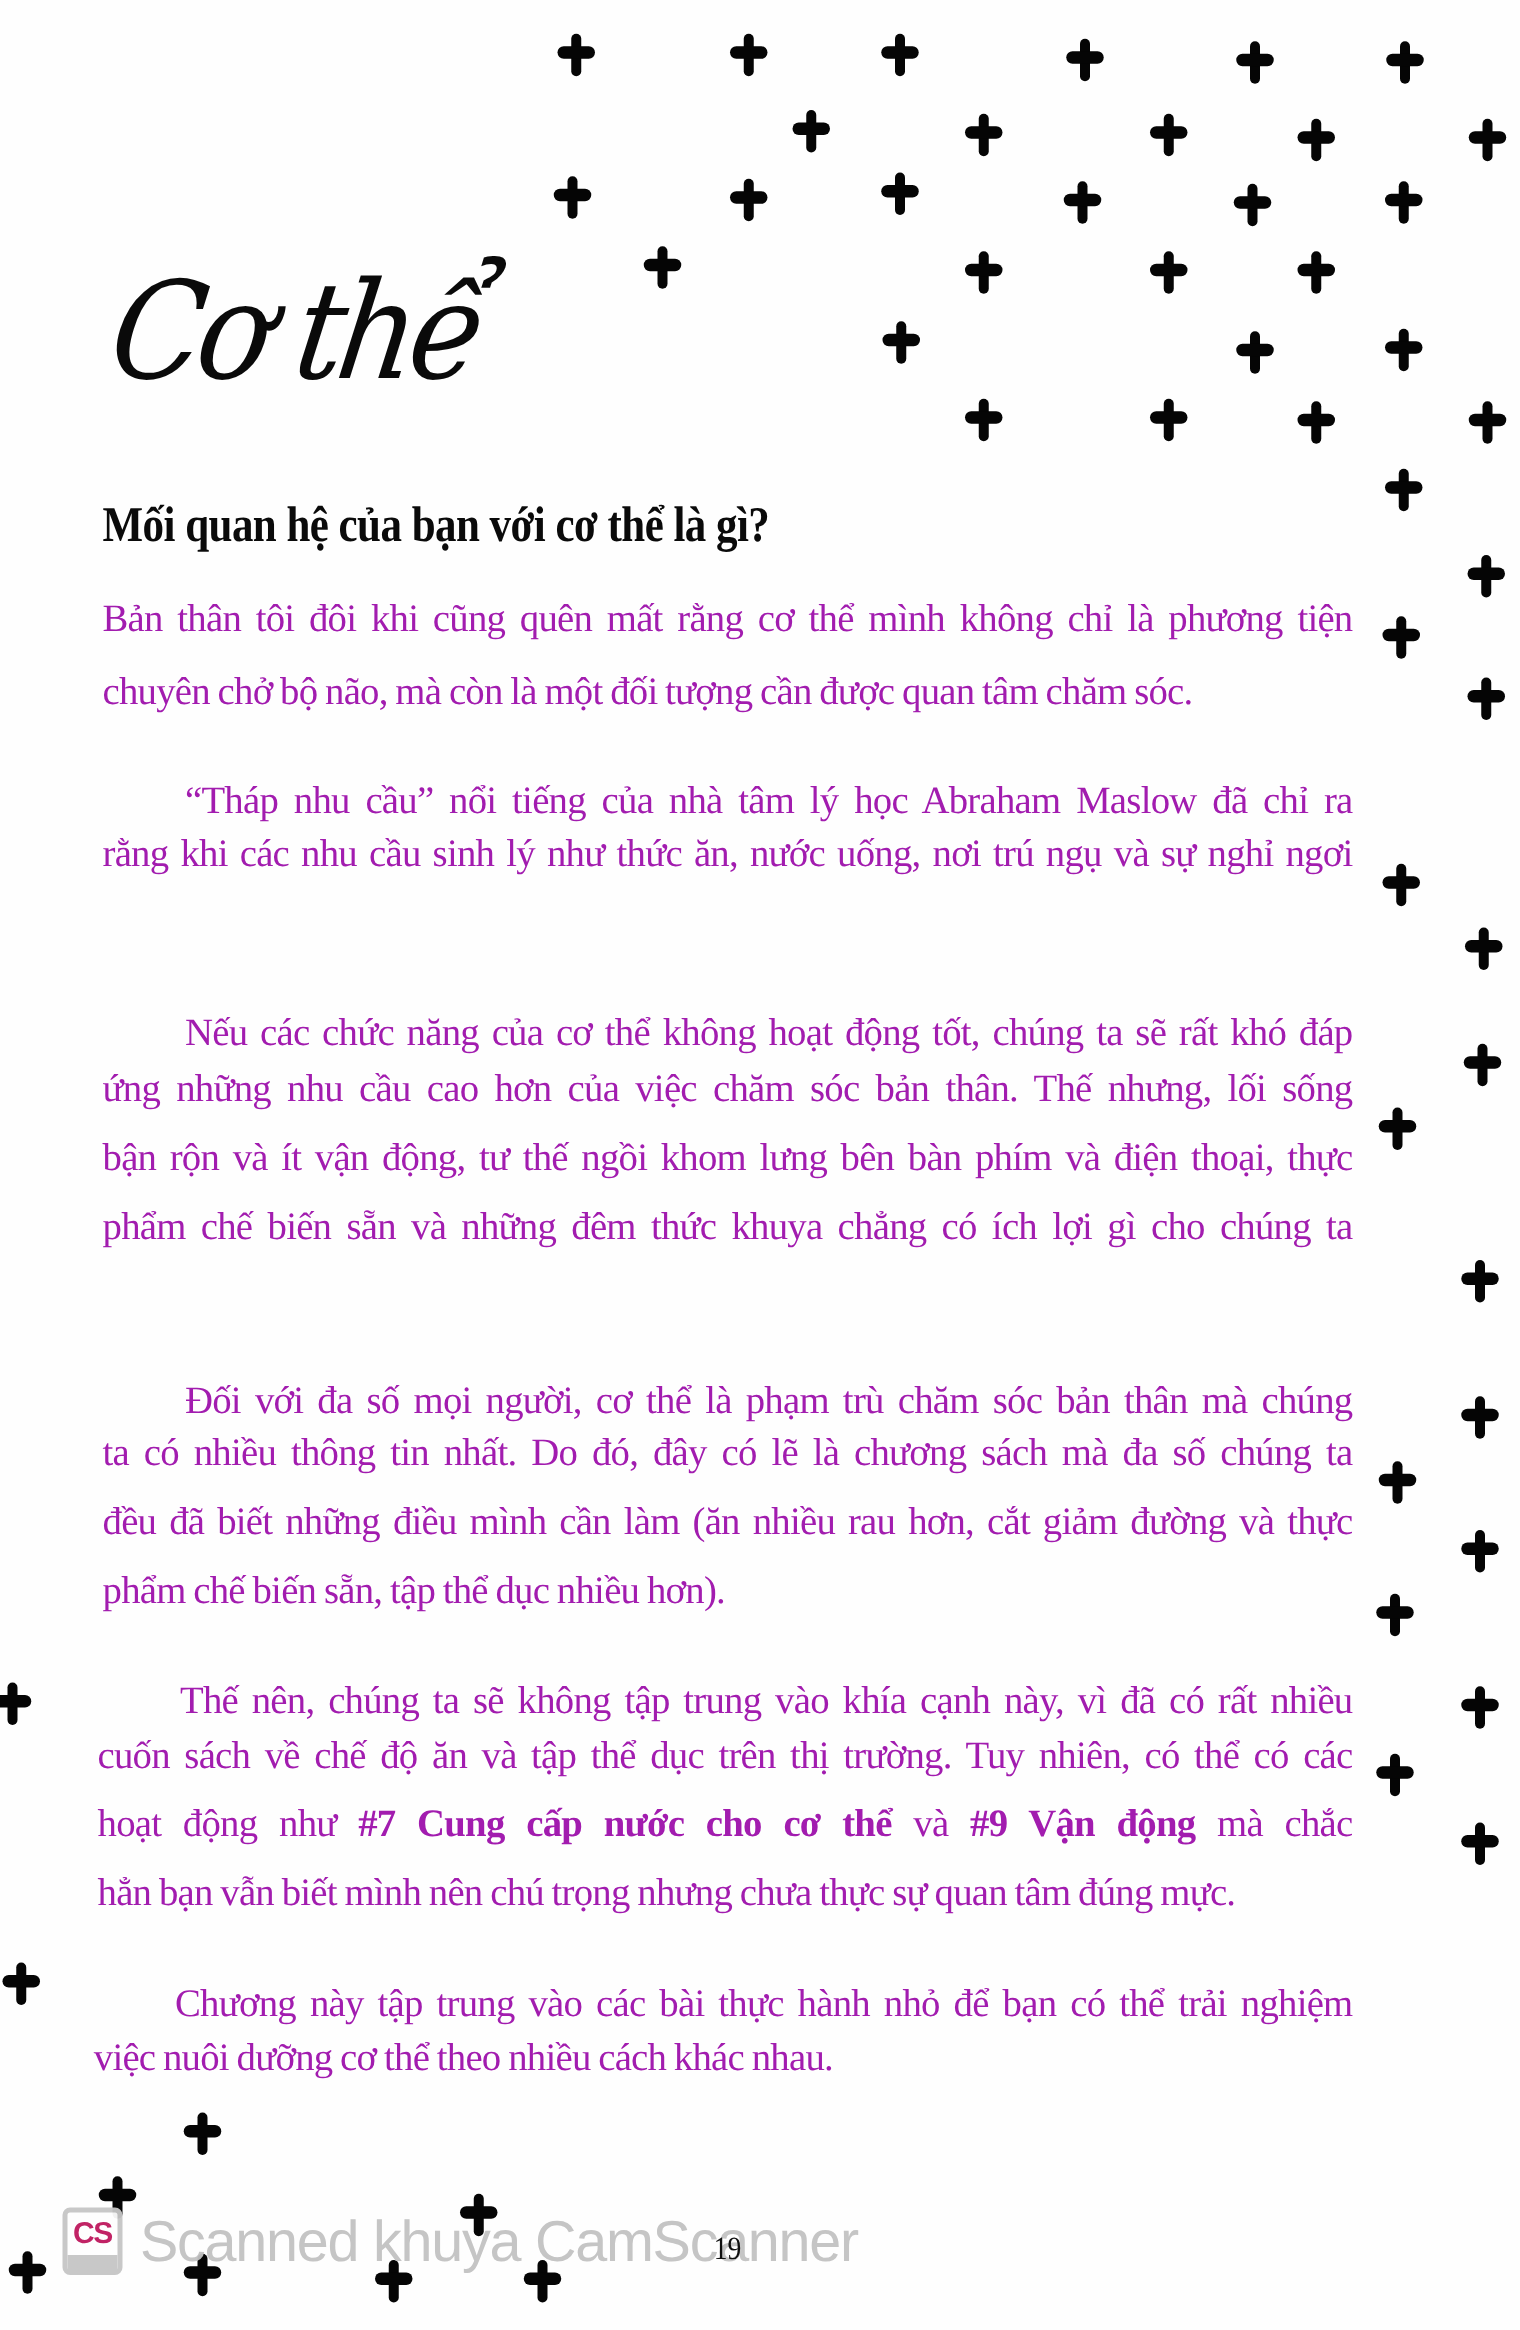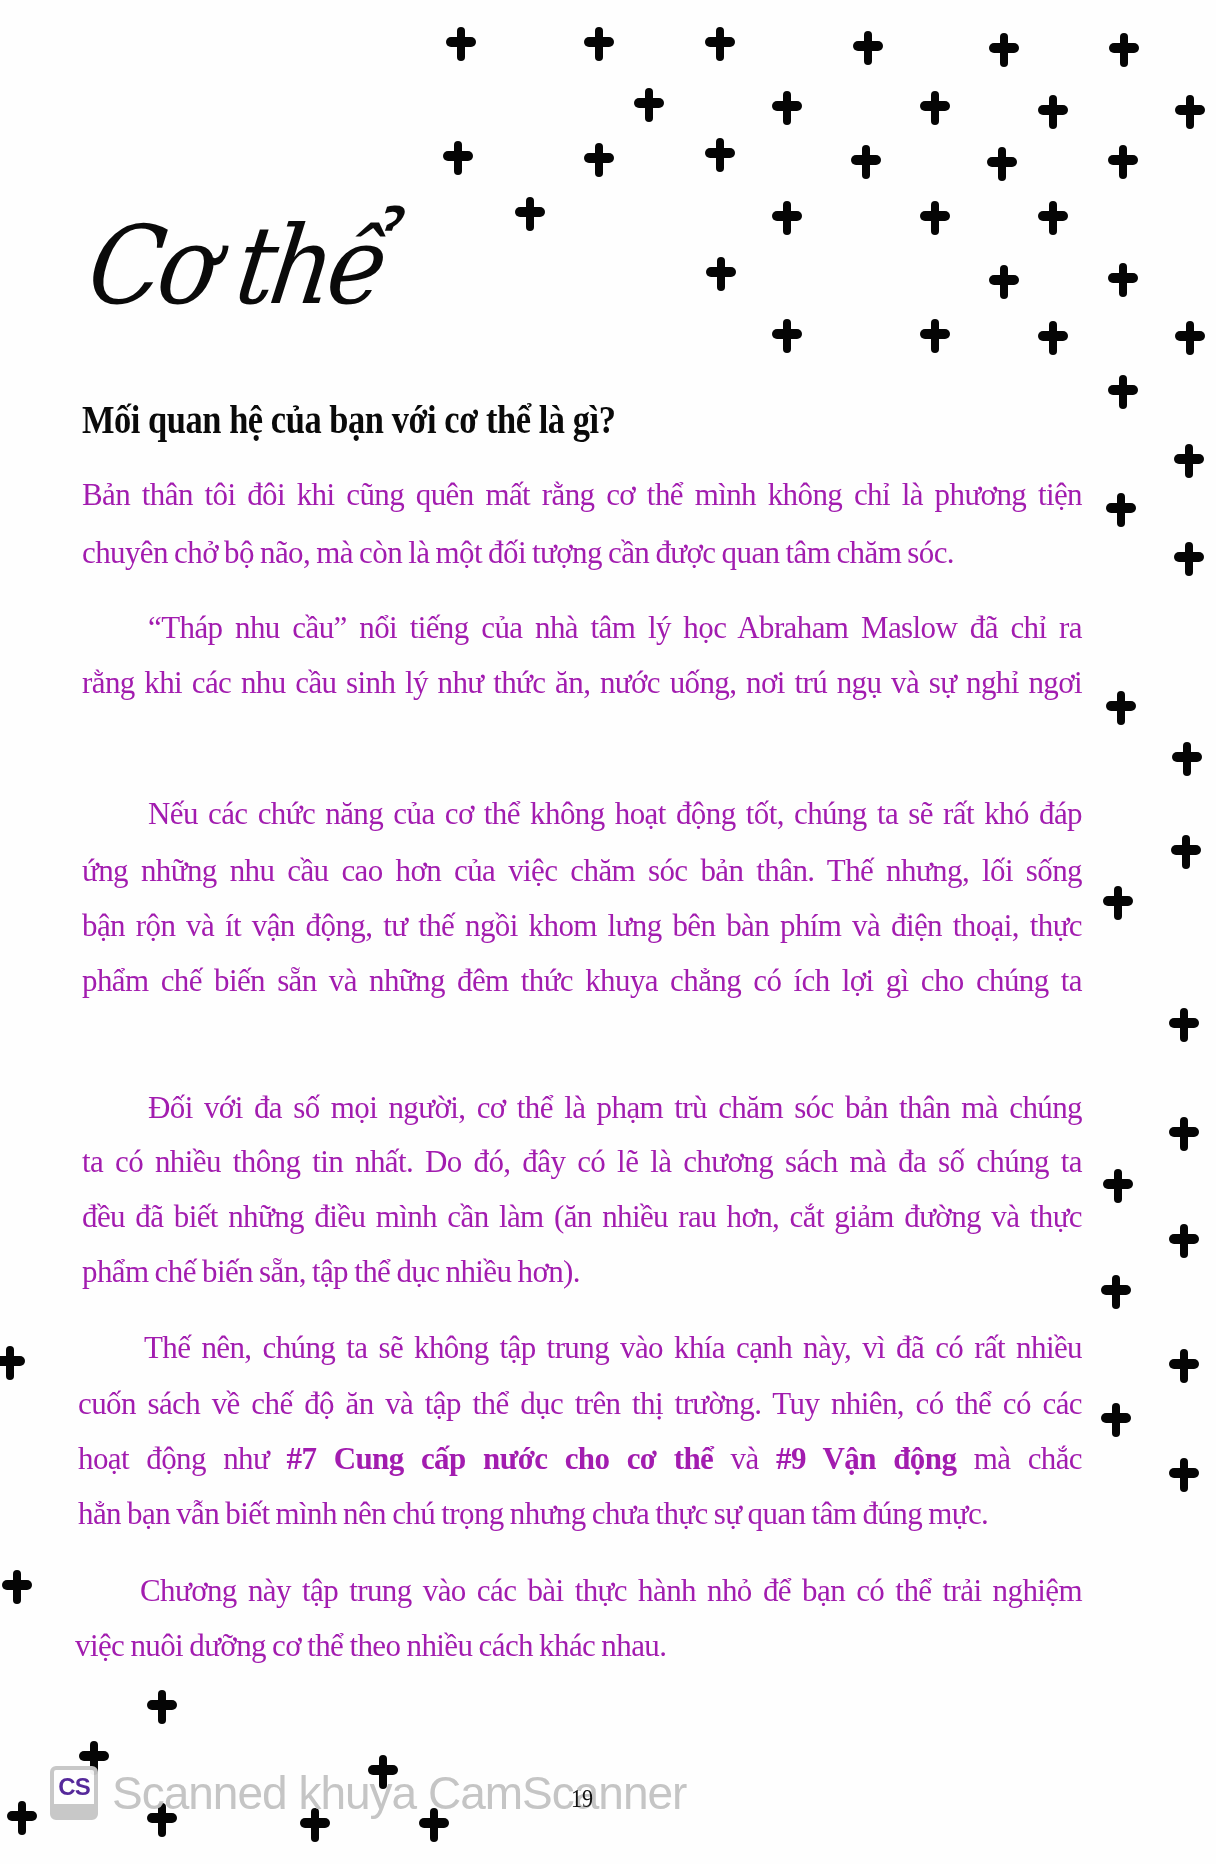"“Tháp nhu cầu” nổi tiếng" .line.indent { margin-top: none -> 12px }
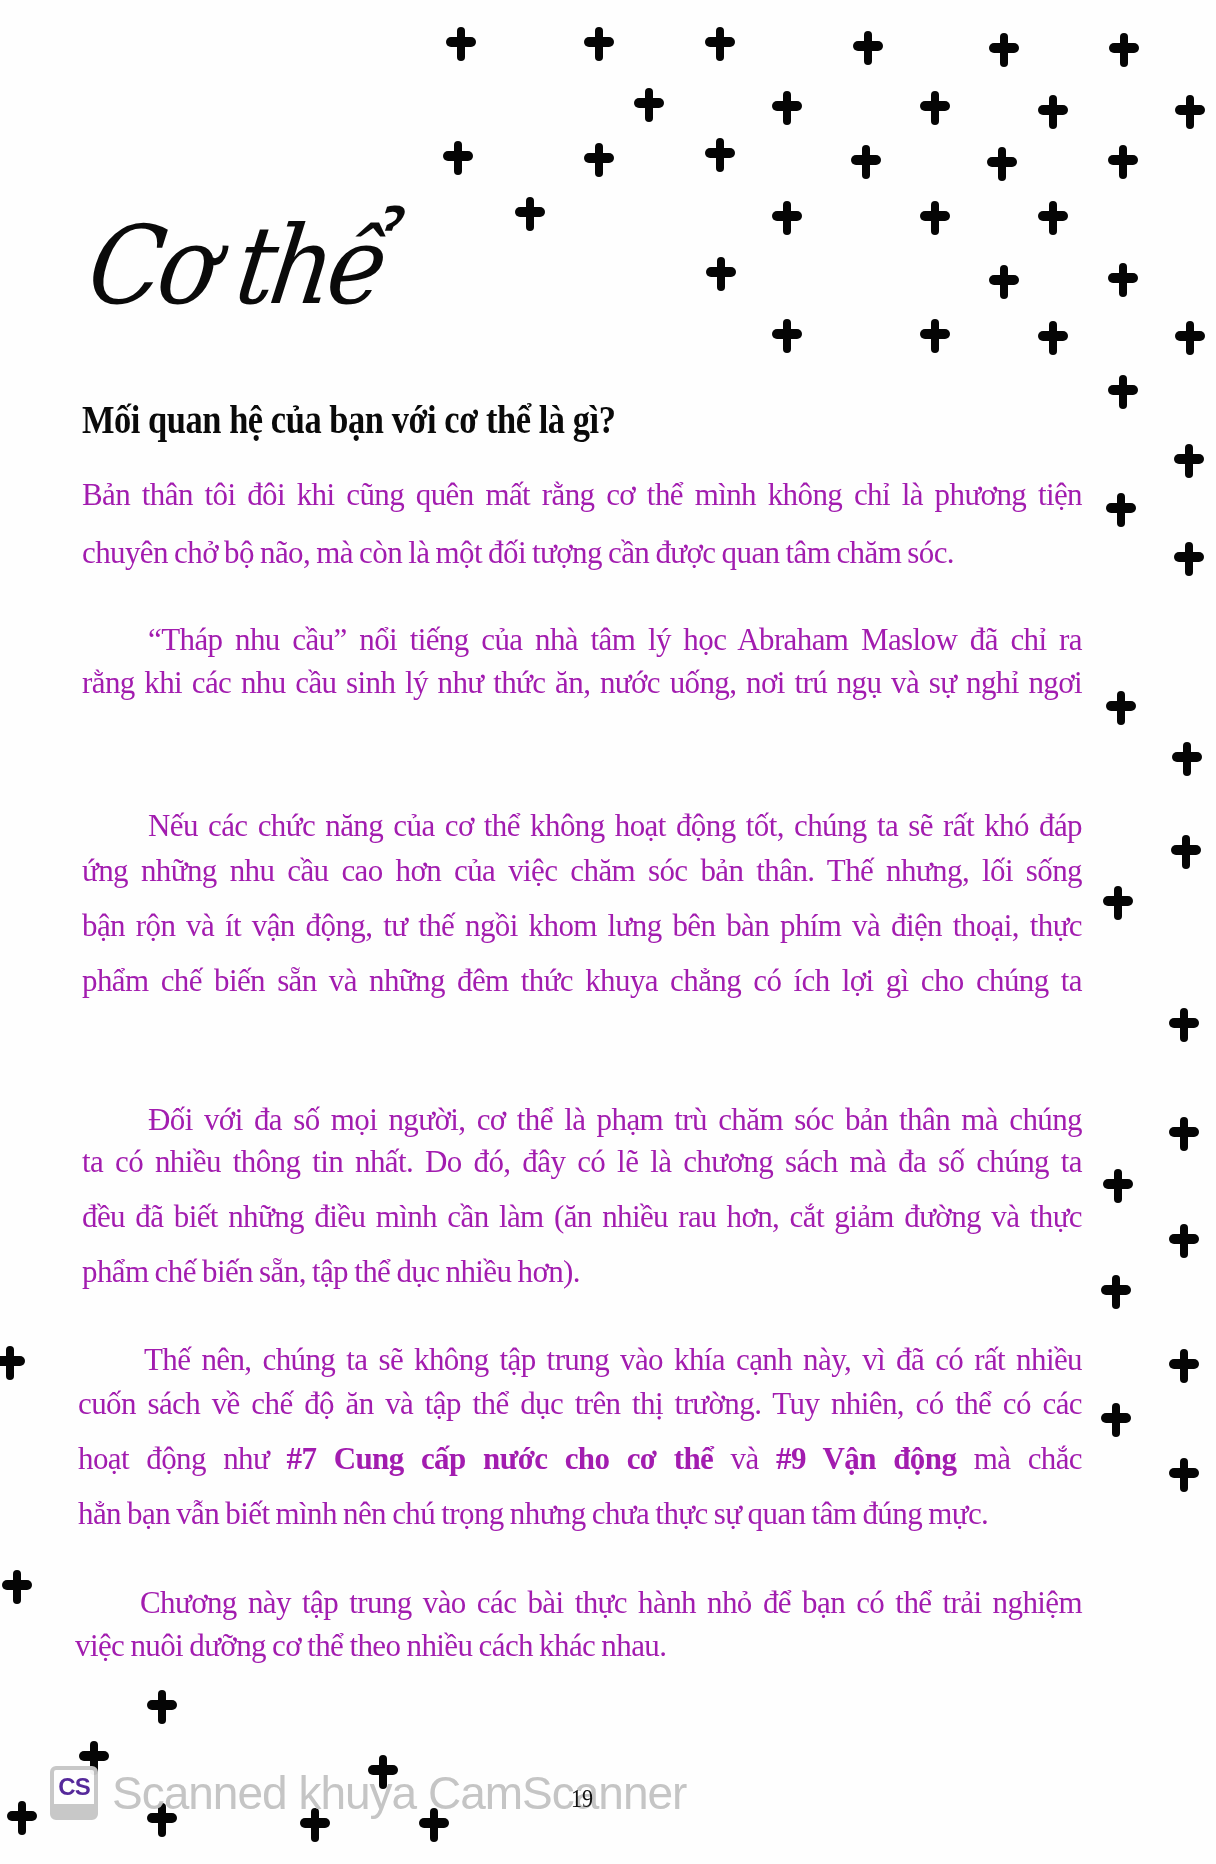"CS" .wm-logo span { color: #4c1d95 -> #be185d }
